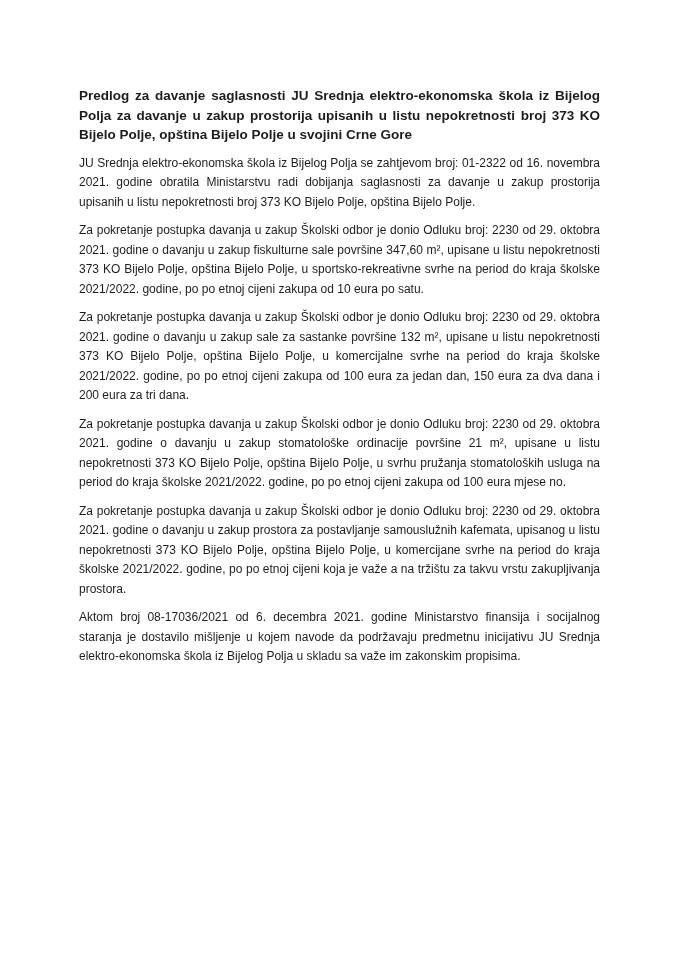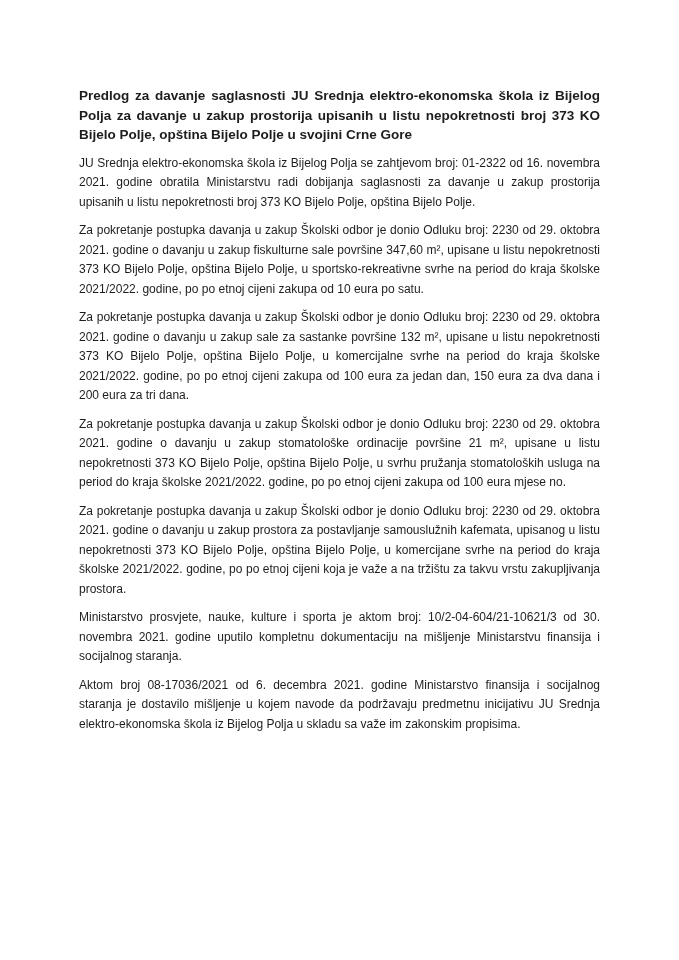"Ministarstvo prosvjete, nauke, kulture i" p.doc-para { html: <p>Ministarstvo prosvjete, nauke, kulture i sporta je aktom broj: 10/2-04-604/21-10621/3 od 30. novembra 2021. godine uputilo kompletnu dokumentaciju na mišljenje Ministarstvu finansija i socijalnog staranja.</p> -> none }
